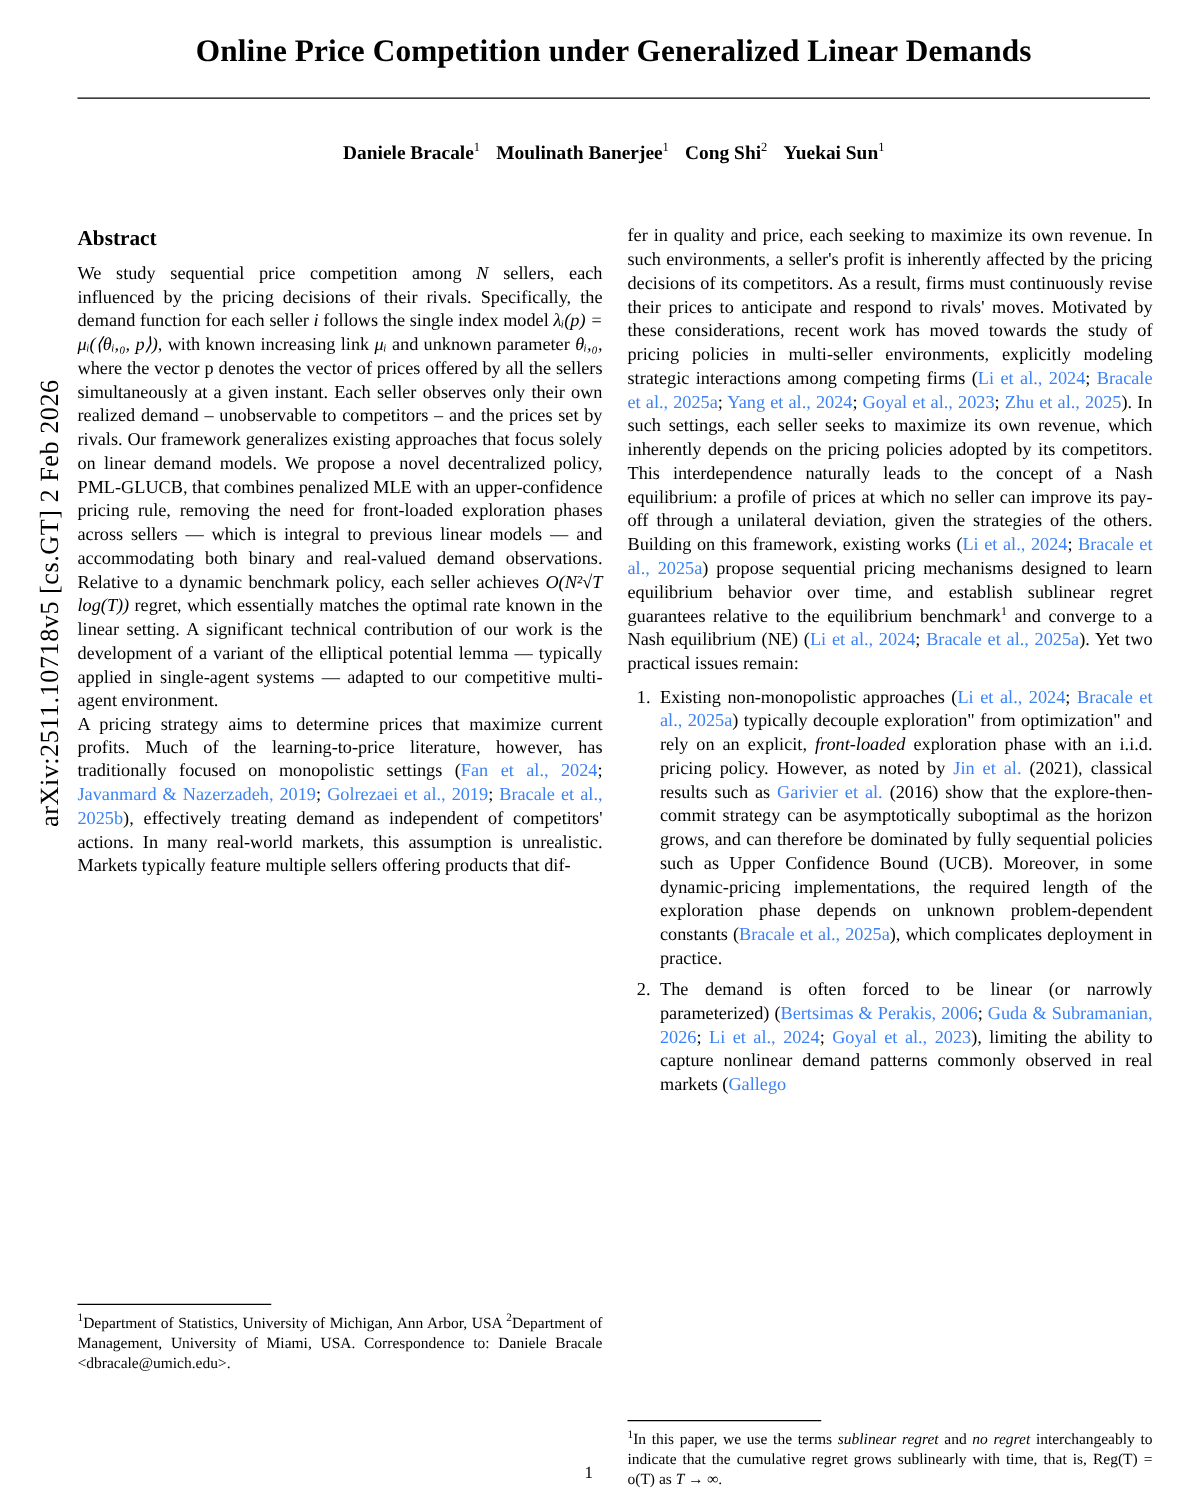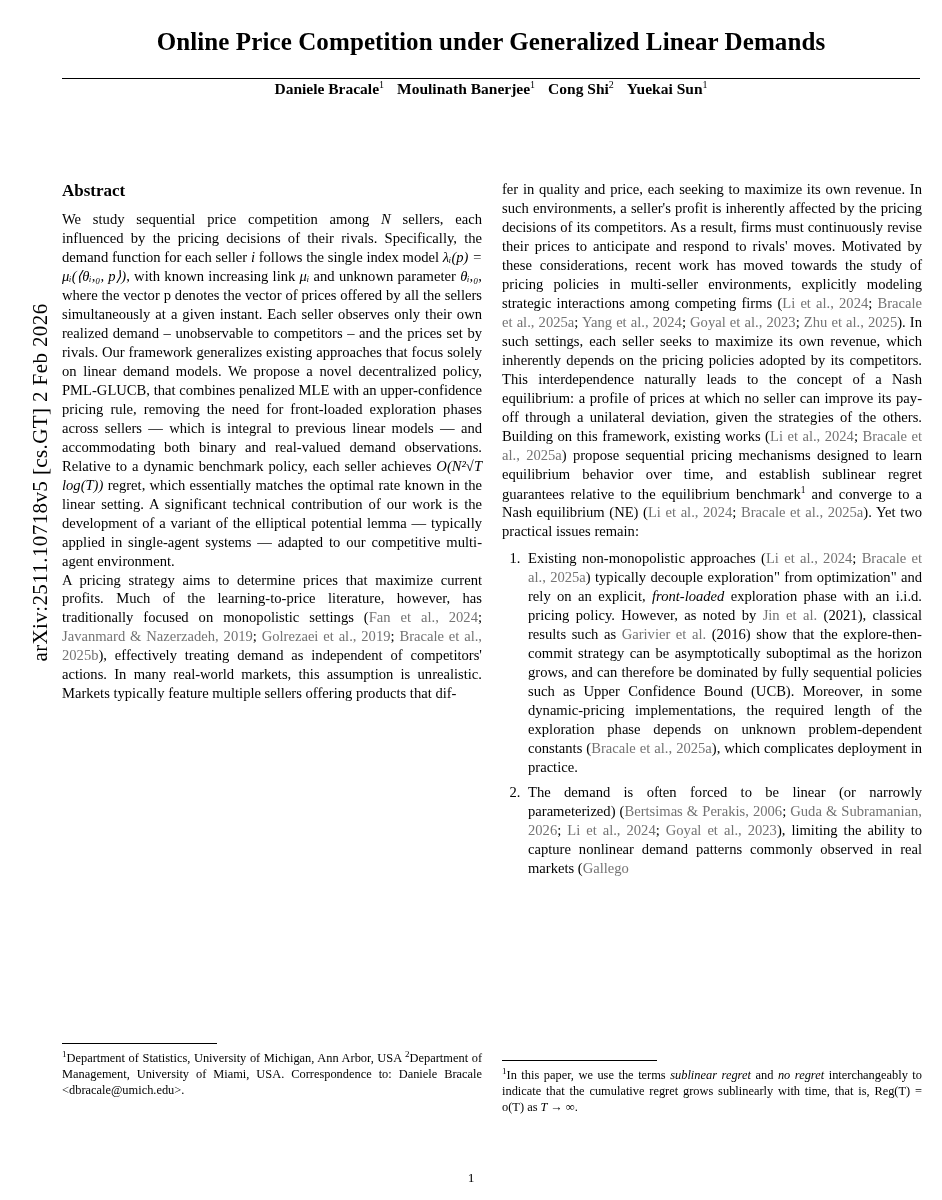"Daniele Bracale1 Moulinath Banerjee1" .authors { margin-top: none -> 34px }
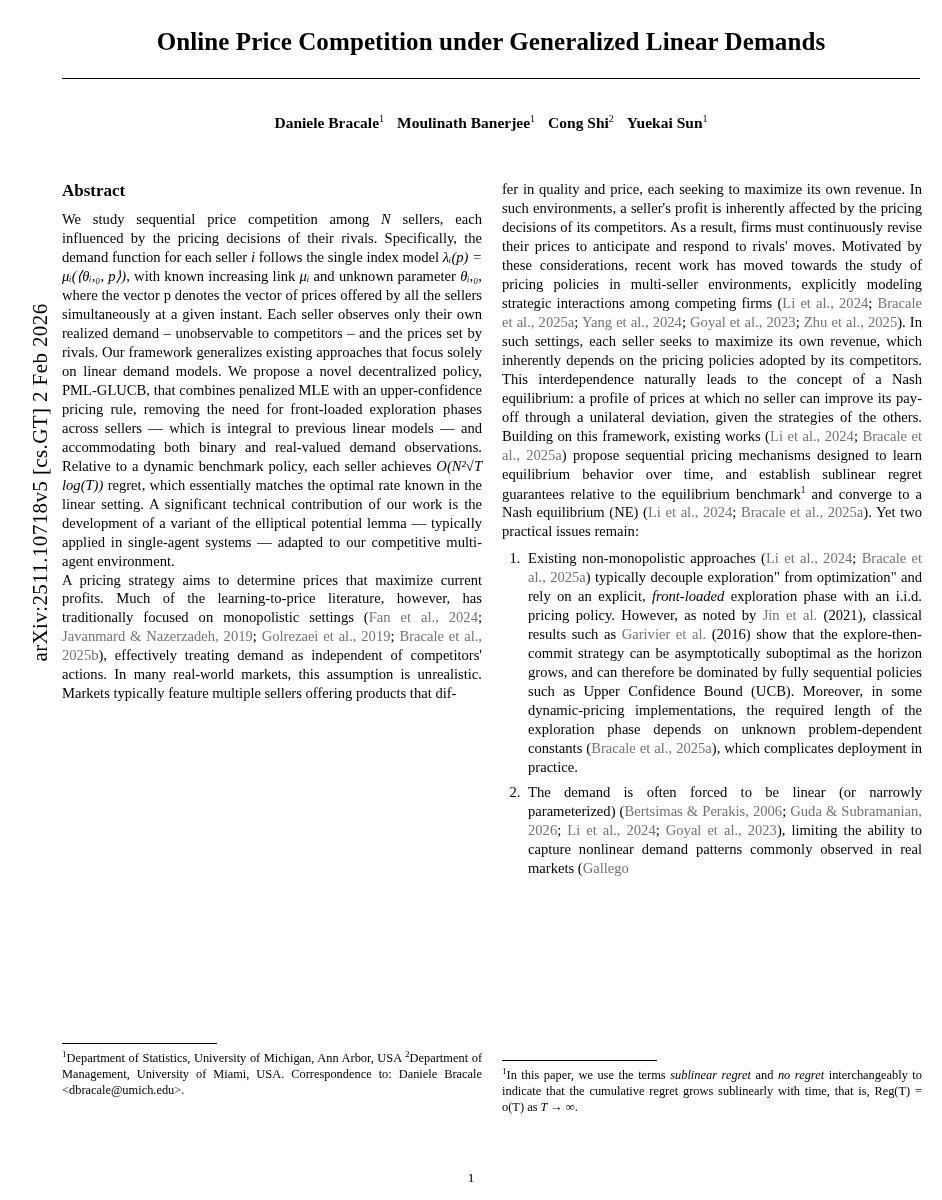"Li et al., 2024" .link { color: #737373 -> #3b82f6 }
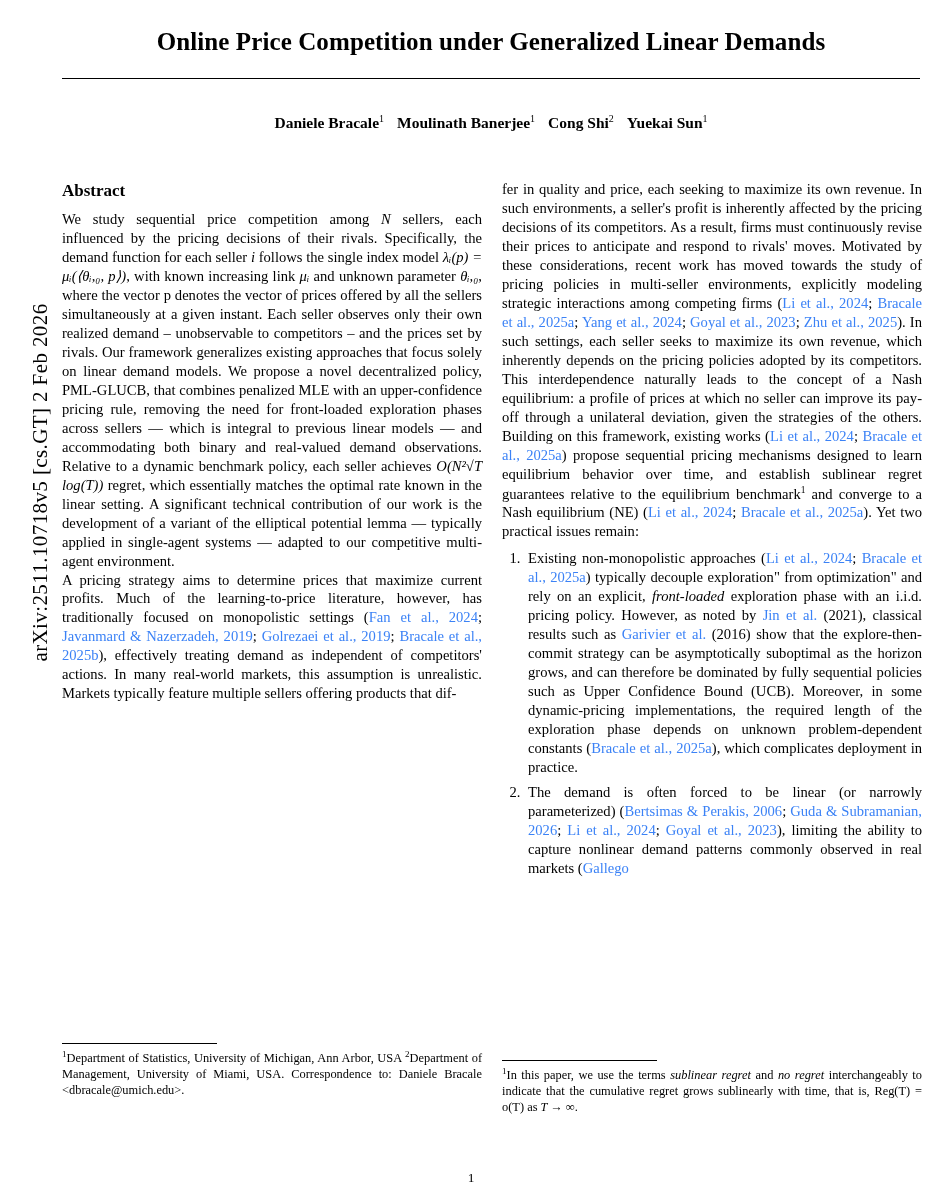"1In this paper, we use" .fn-right { top: 1052px -> 1128px }
